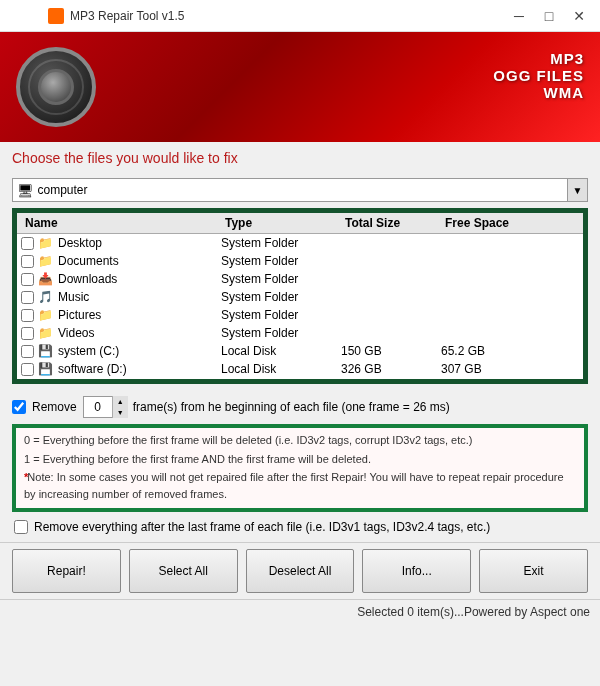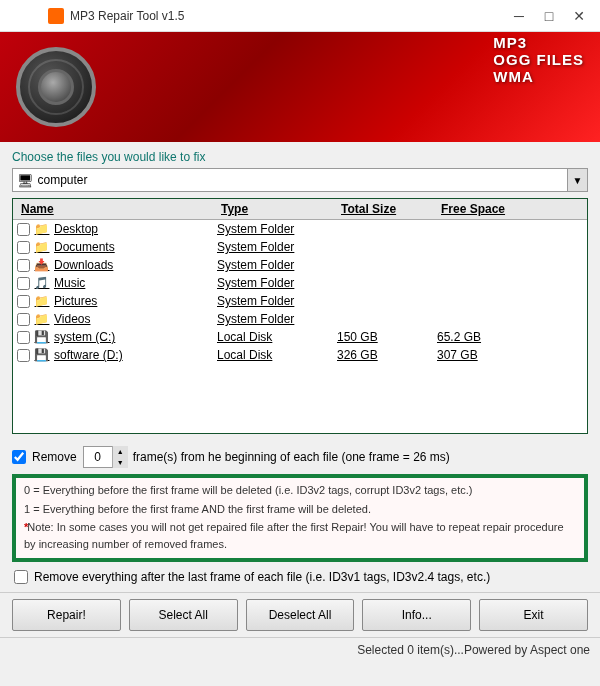"MP3" .banner-right-text { text-align: none -> right; top: 2px -> 18px }
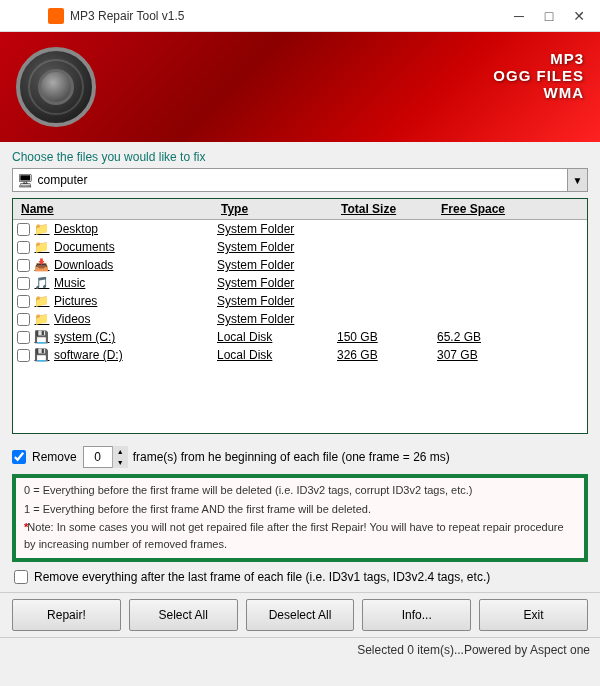"Choose the files you would" .choose-label { color: #0f766e -> #b91c1c; font-size: 12px -> 14px; margin-bottom: 4px -> 12px }
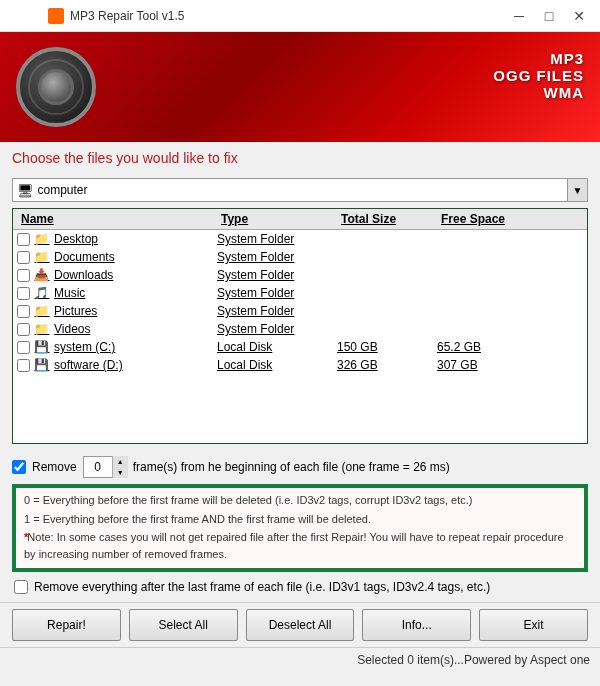"Name" .file-list-container { border: 1px solid #14532d -> 5px solid #14532d; height: 236px -> 176px; text-decoration: underline -> none }
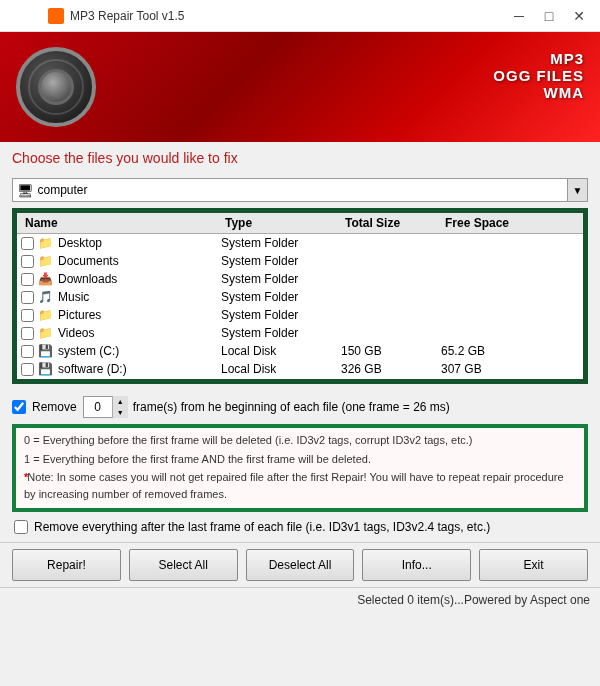"Repair!" .action-btn { height: 32px -> 44px }
